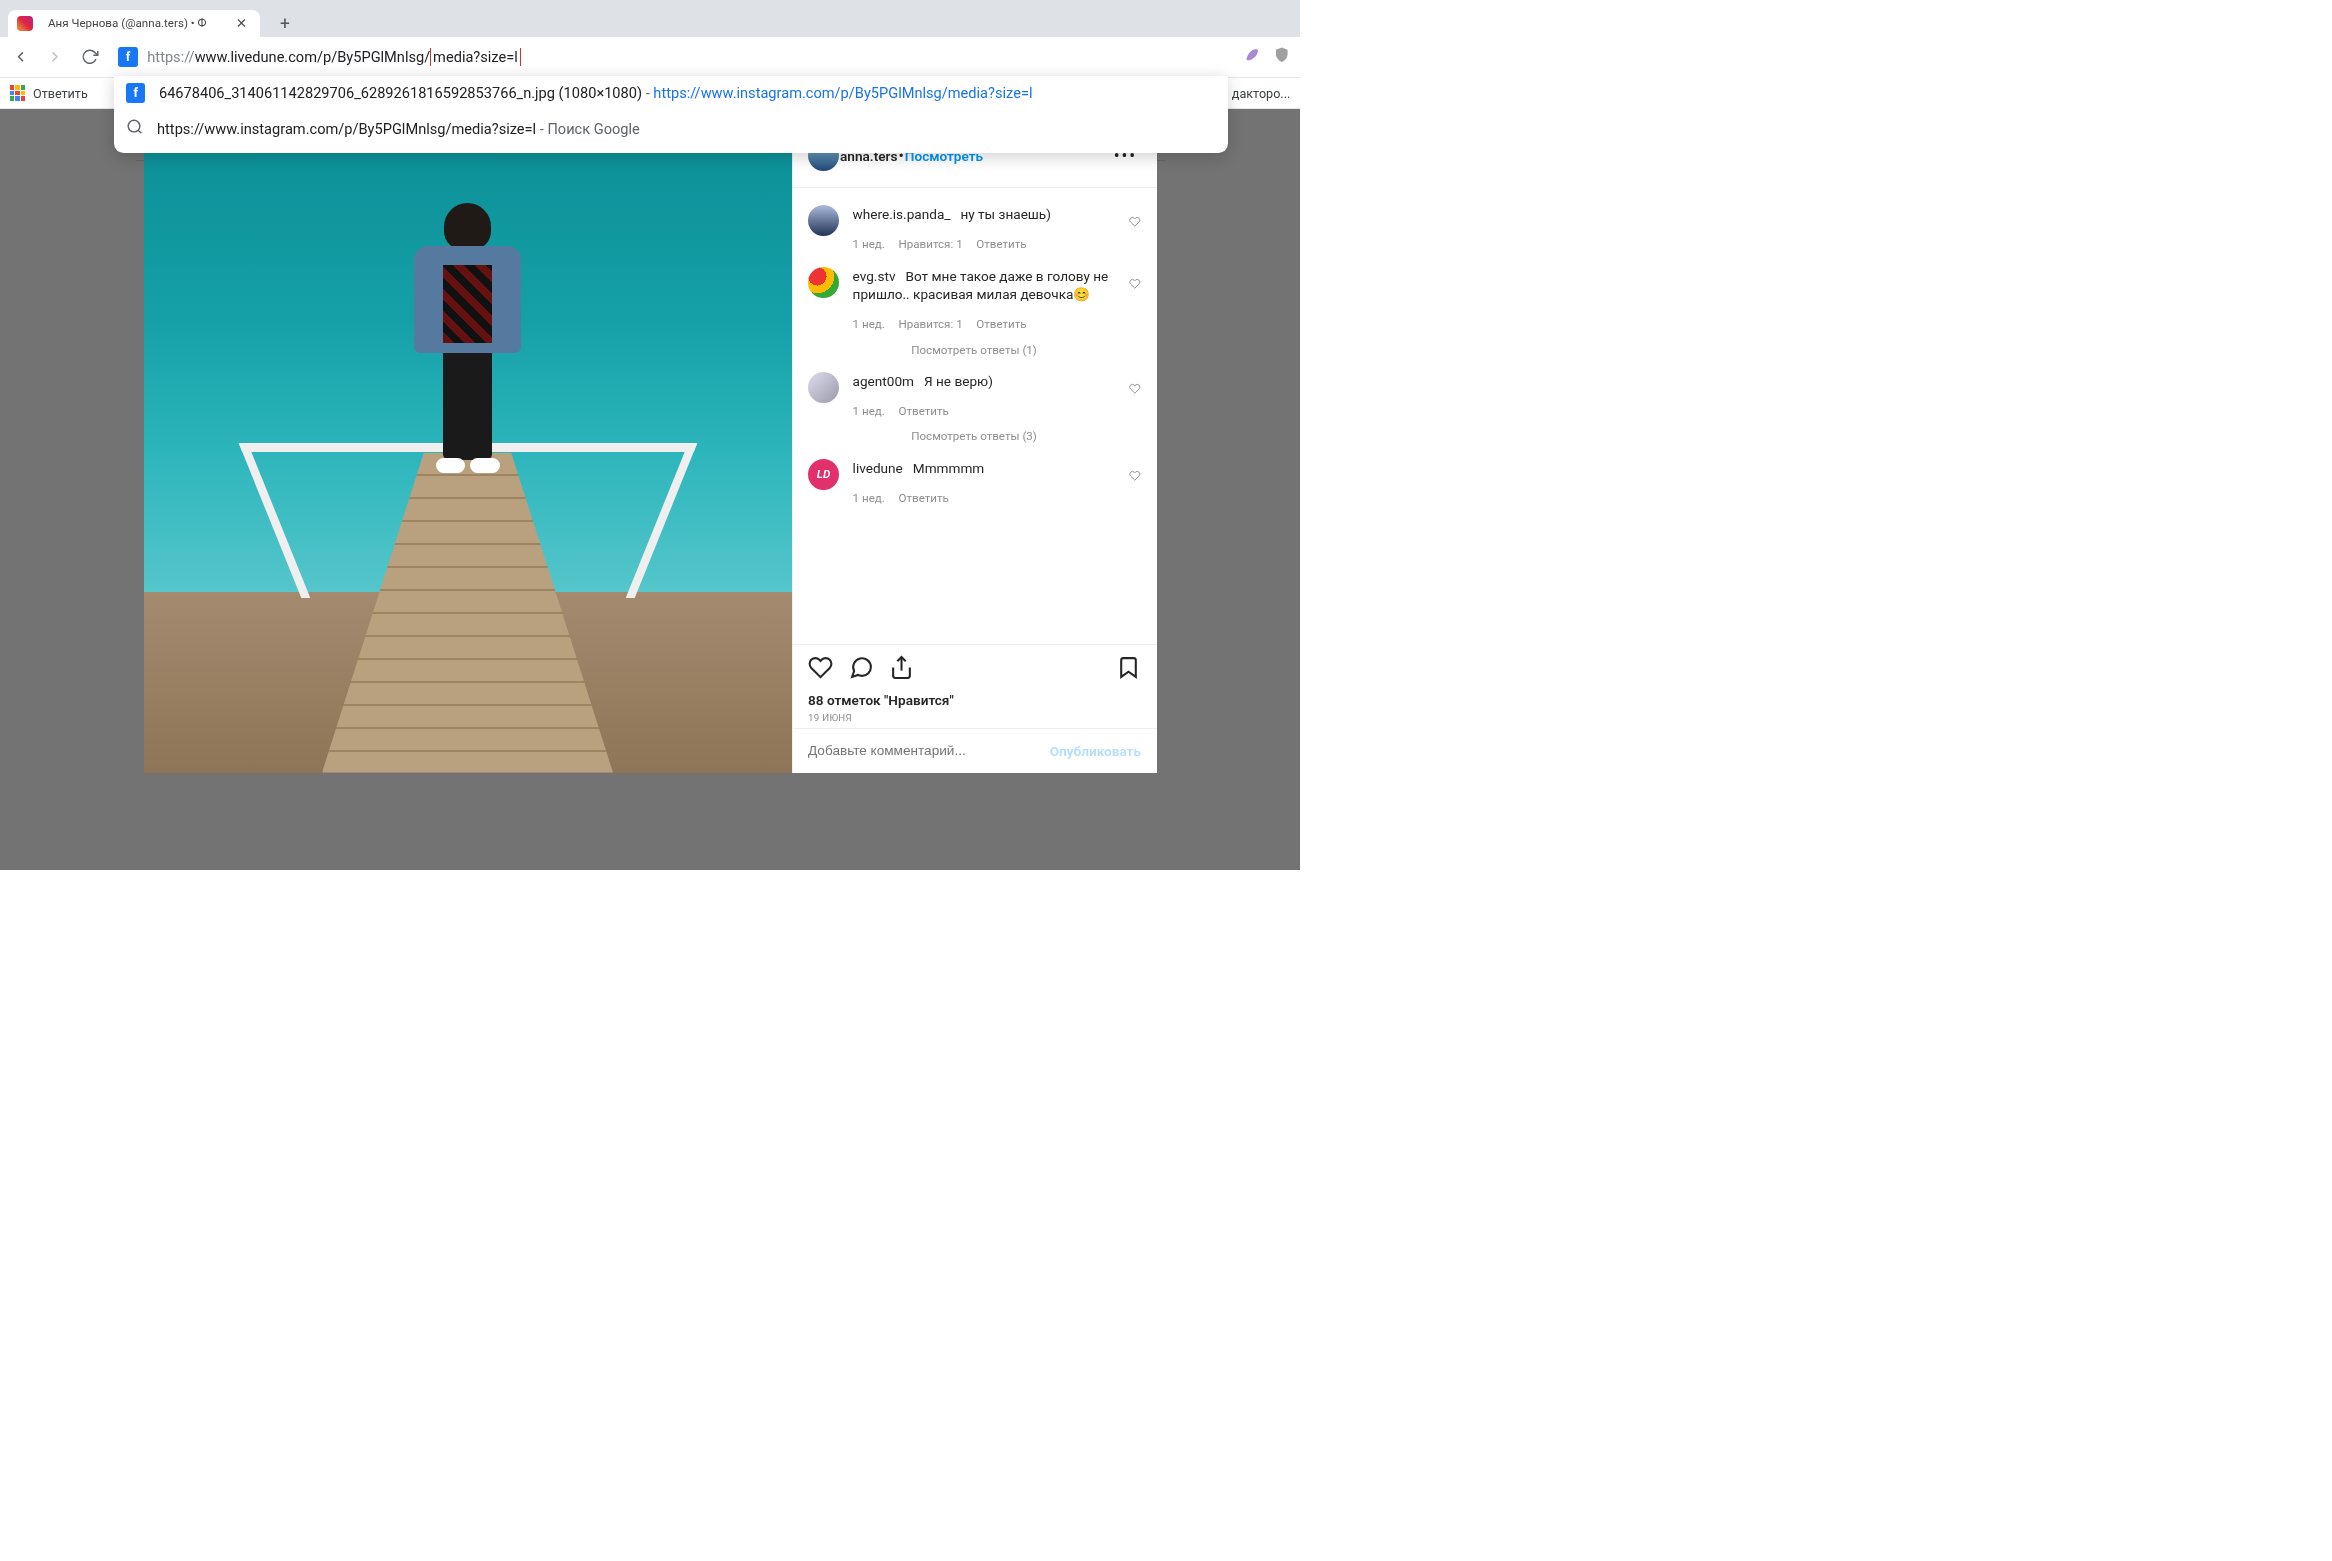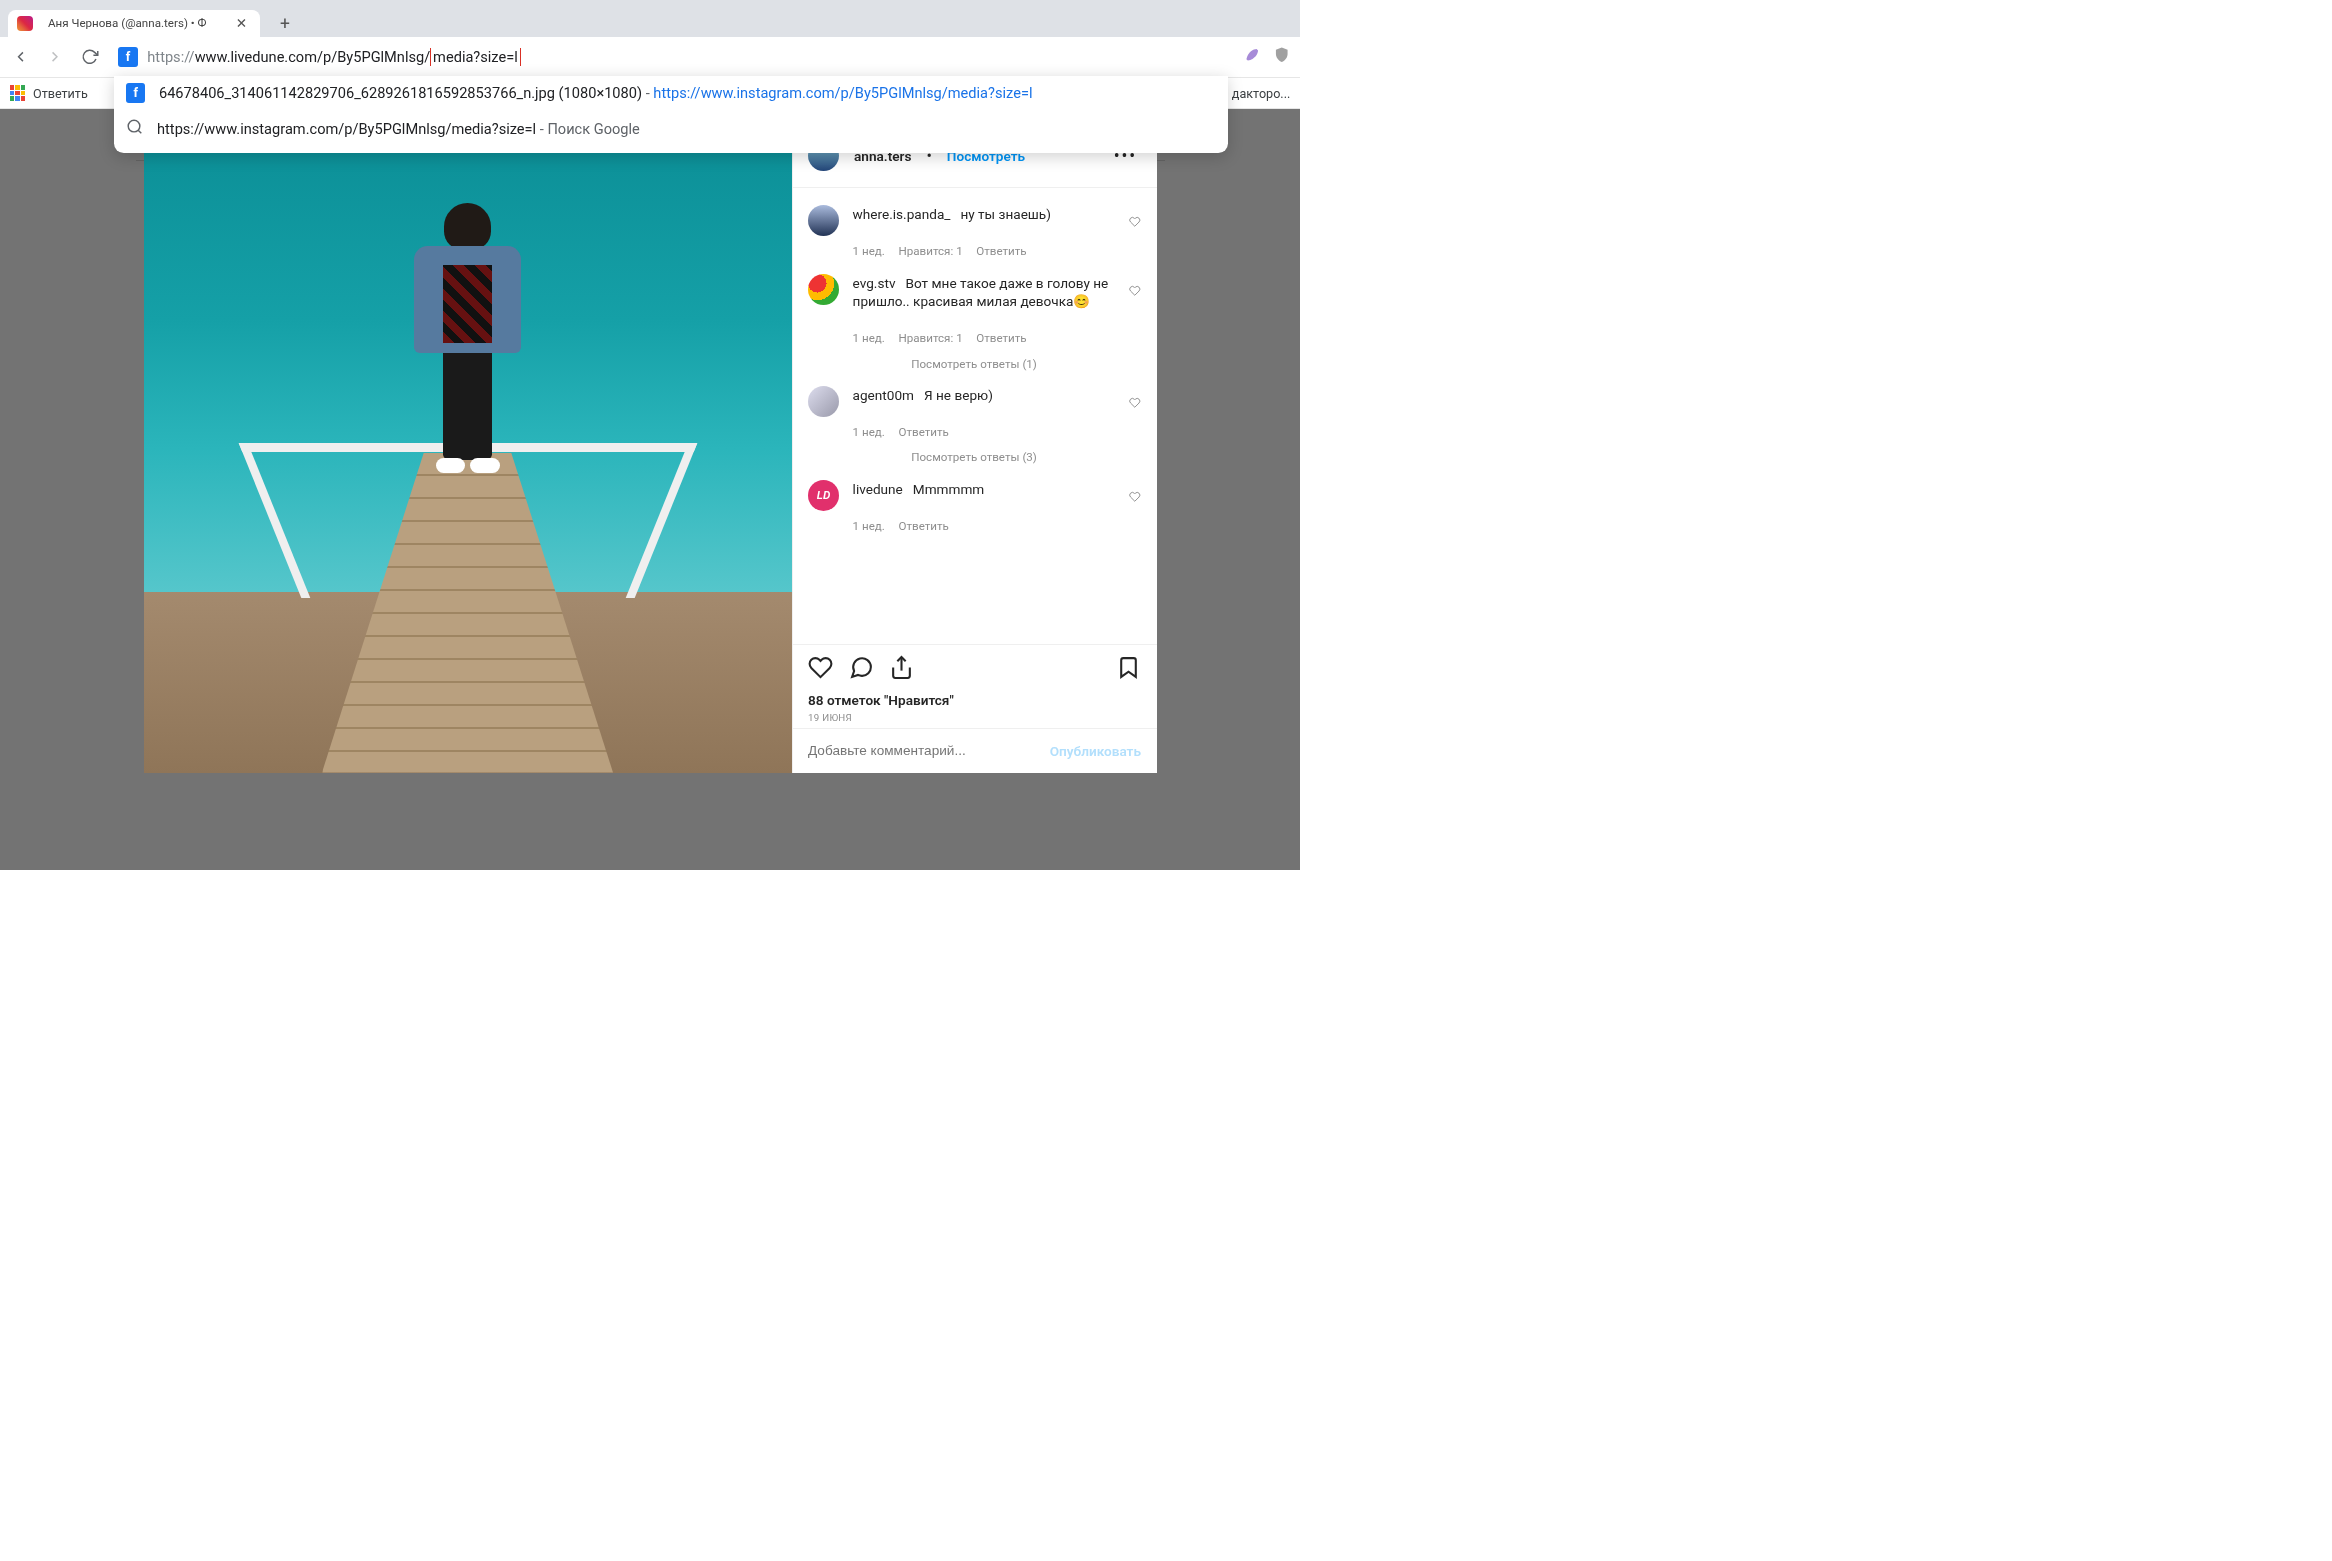"anna.ters" .post-head { gap: 15px -> 1px }
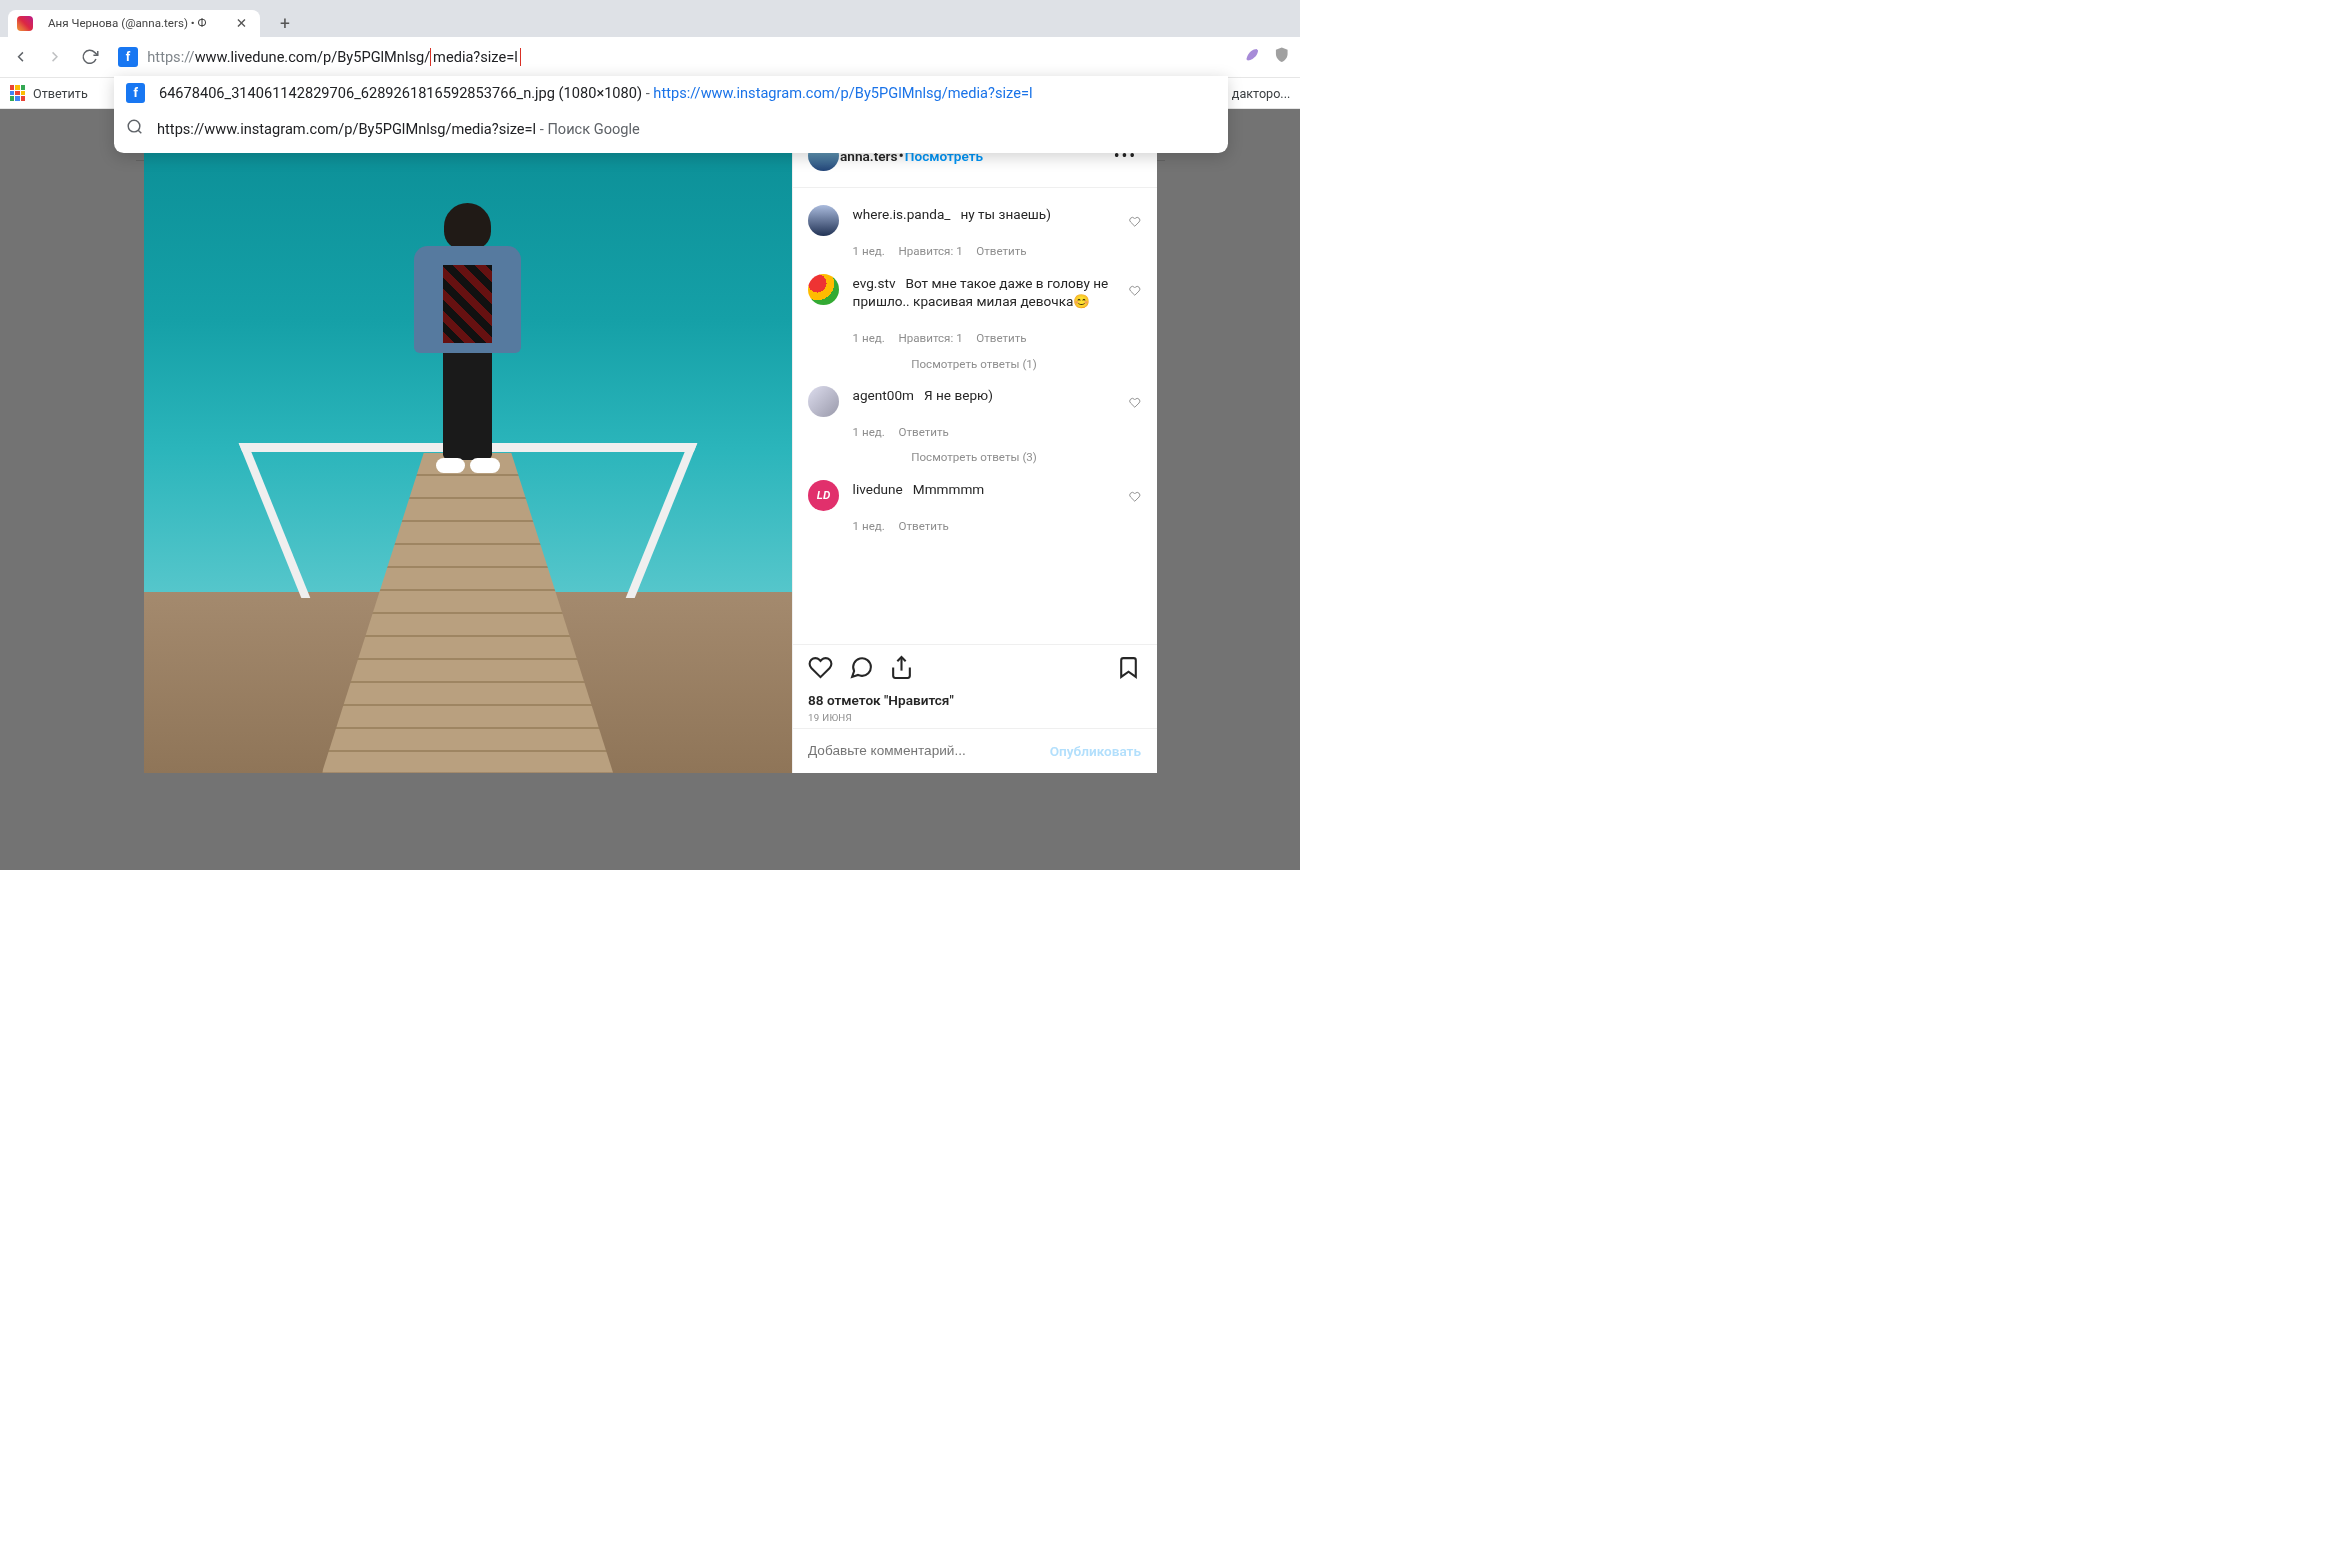"1 нед." .comment .meta { margin-top: 21px -> 14px }
